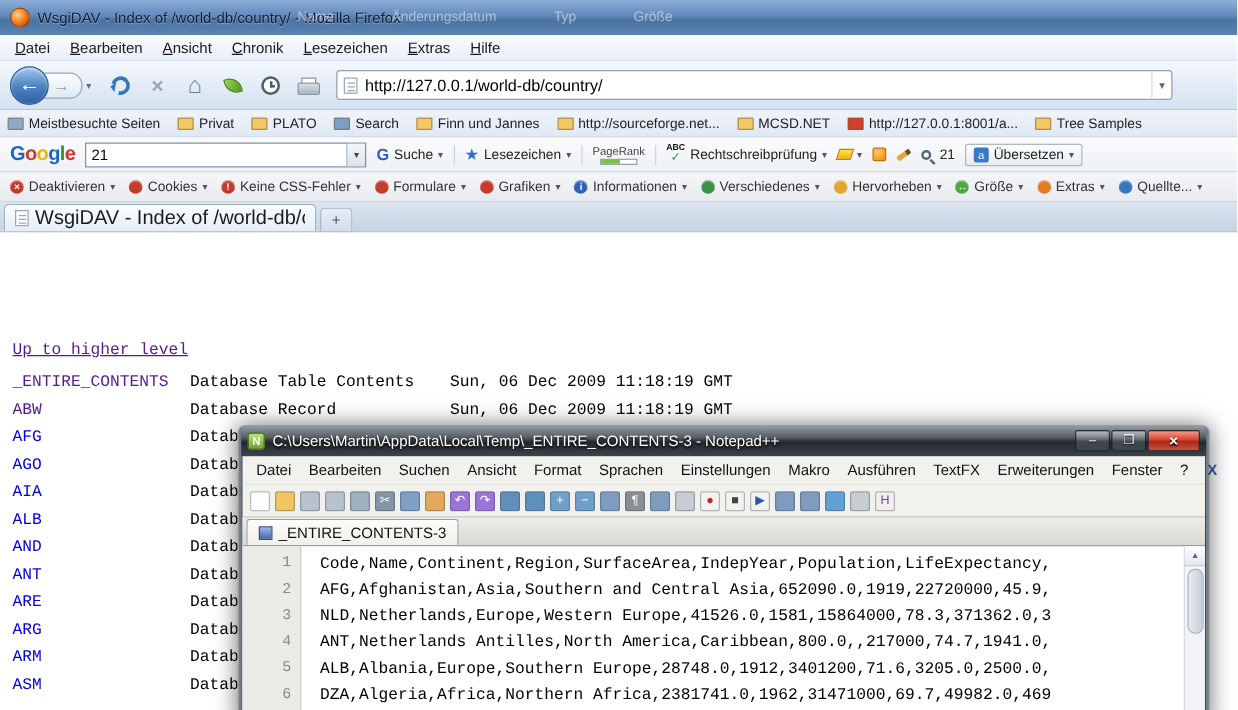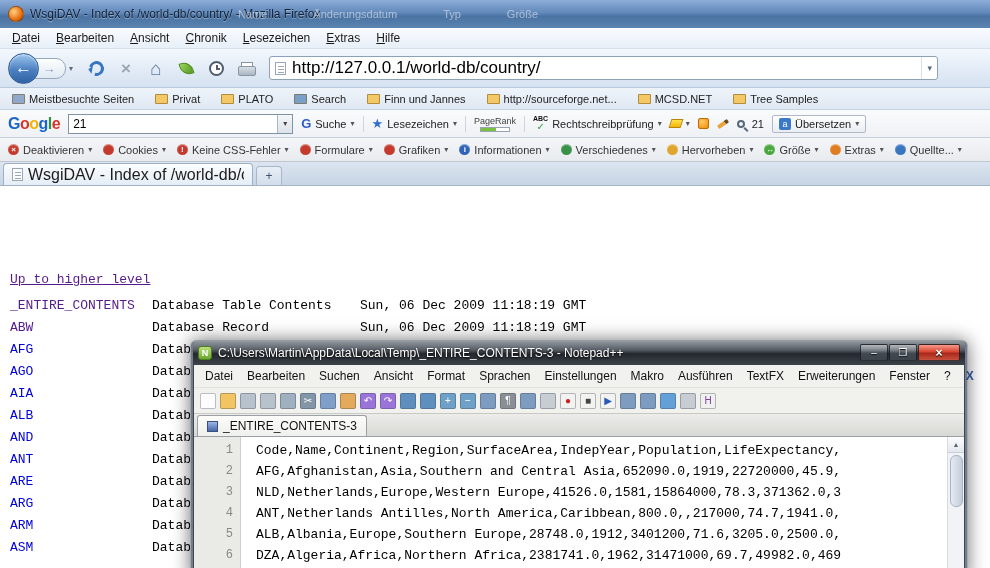"http://127.0.0.1/world-db/country/" .url-text { font-size: 17px -> 13px }
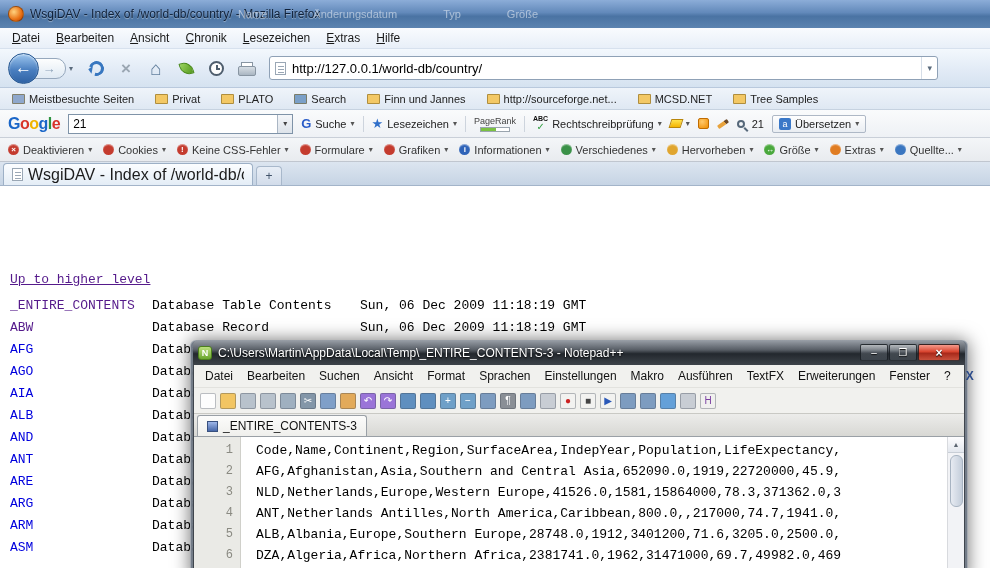"Meistbesuchte Seiten" .ff-bookmarksbar { gap: 9px -> 2px; padding-left: 6px -> none }
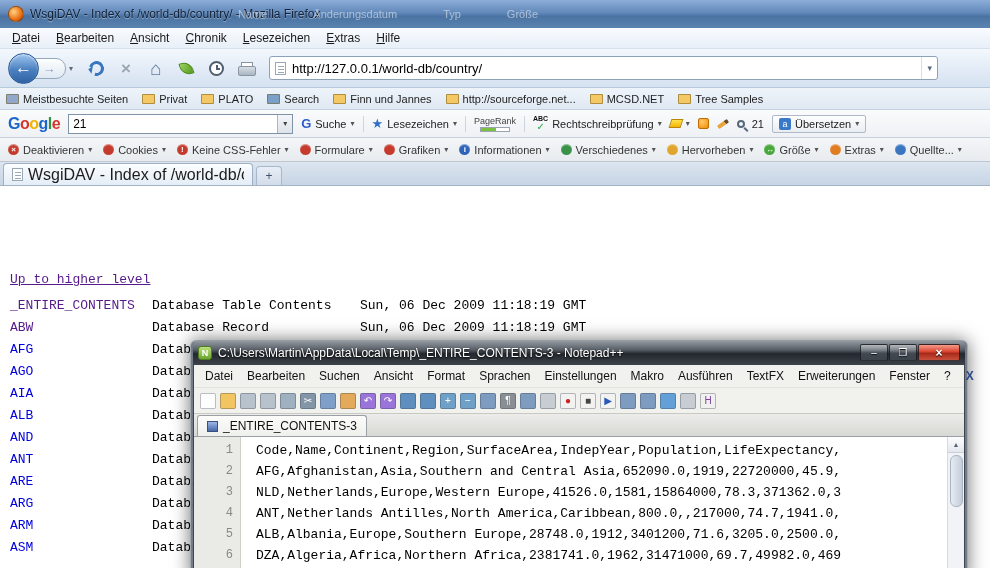"http://127.0.0.1:8001/a..." span.bm-item { html: none -> <span> <span></span> <span>http://127.0.0.1:8001/a...</span> </span> }
